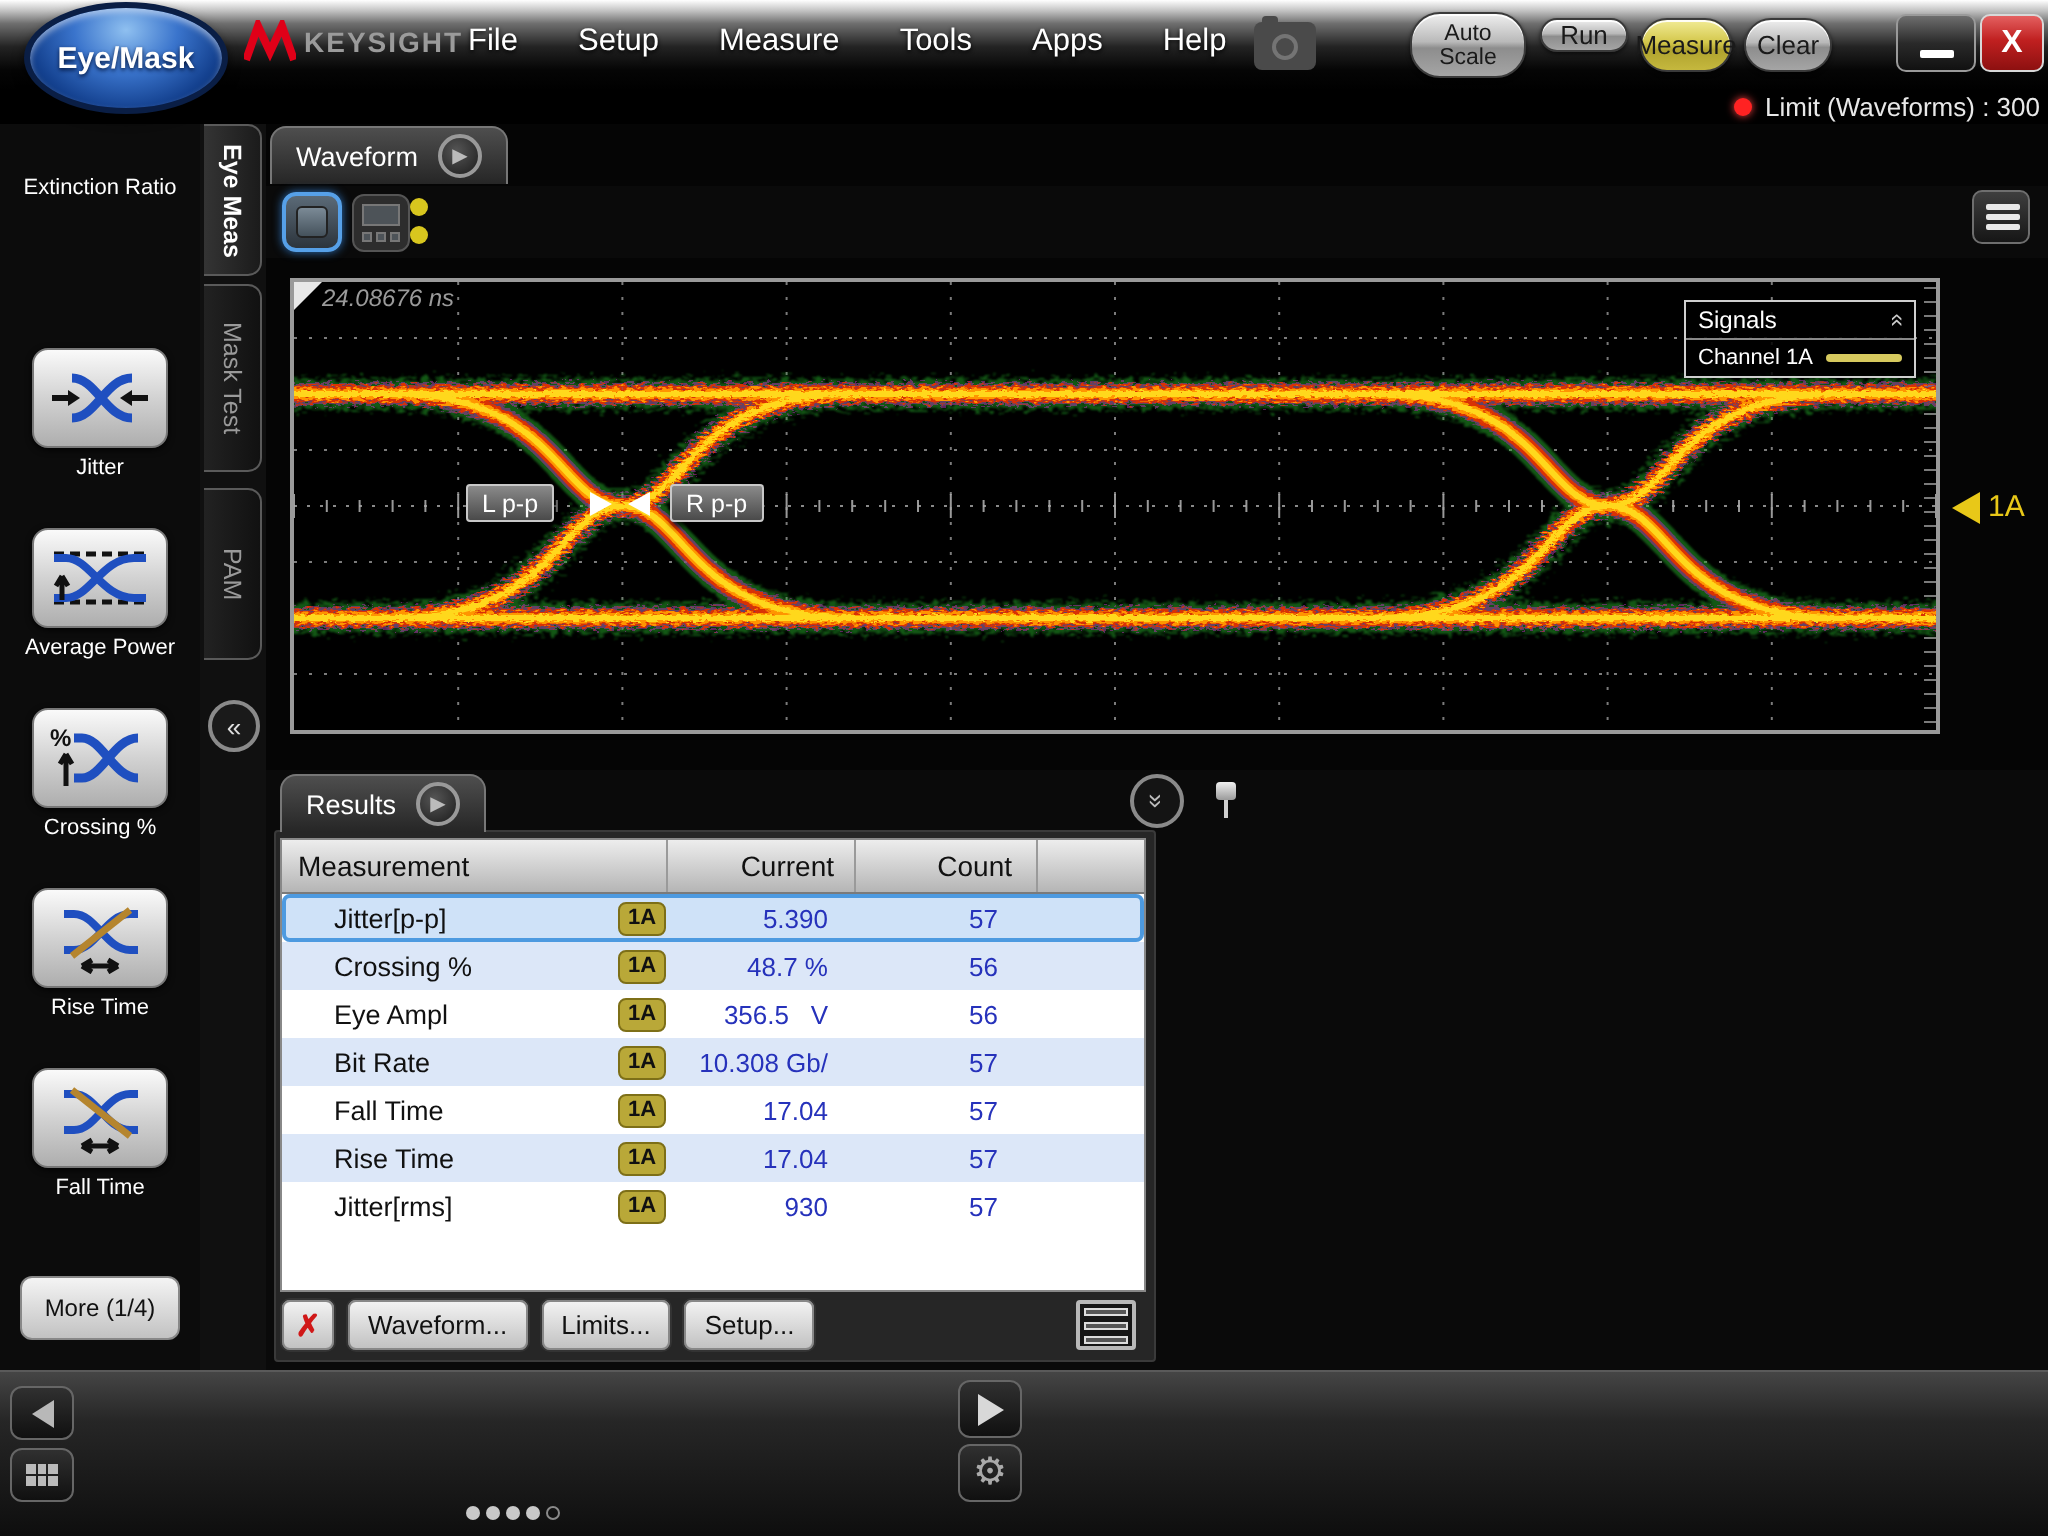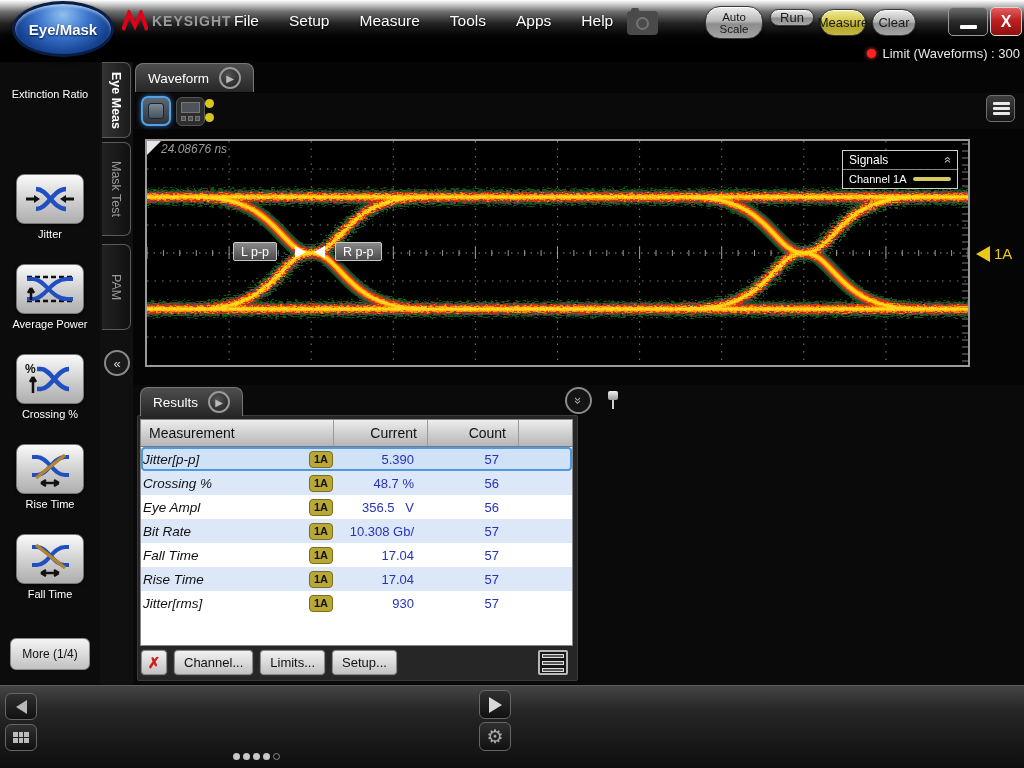"Jitter[p-p]" .rc-meas { font-style: italic -> none; padding-left: 2px -> 26px }
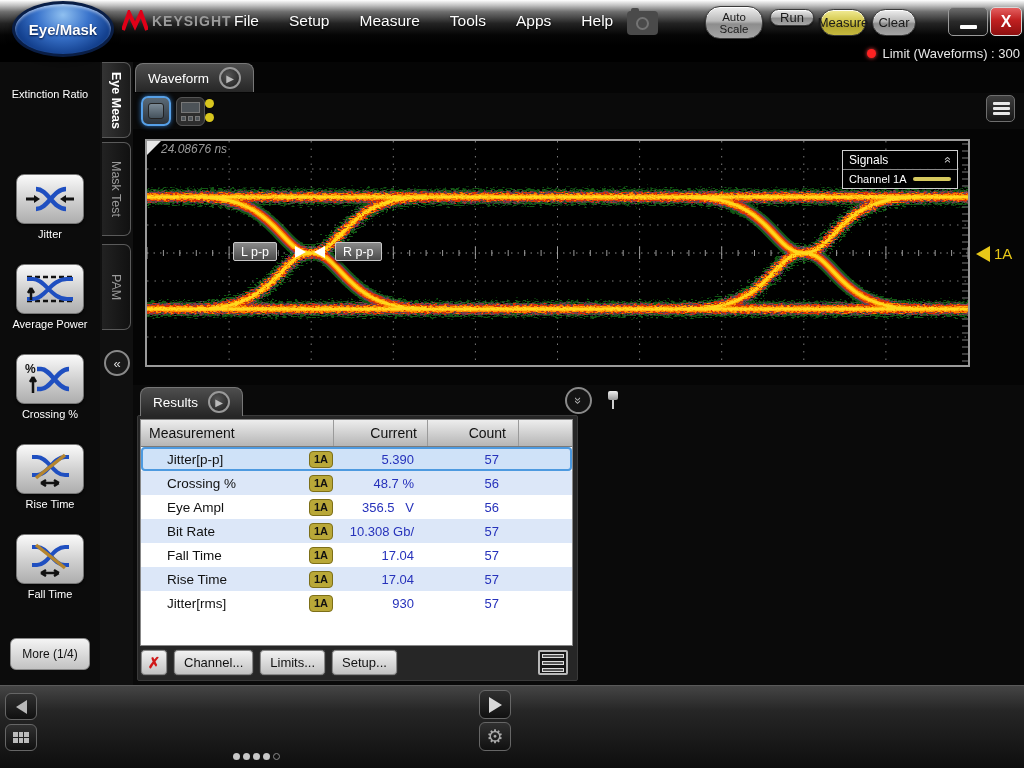"Channel..." div.rbtn { text: Channel -> Waveform }
